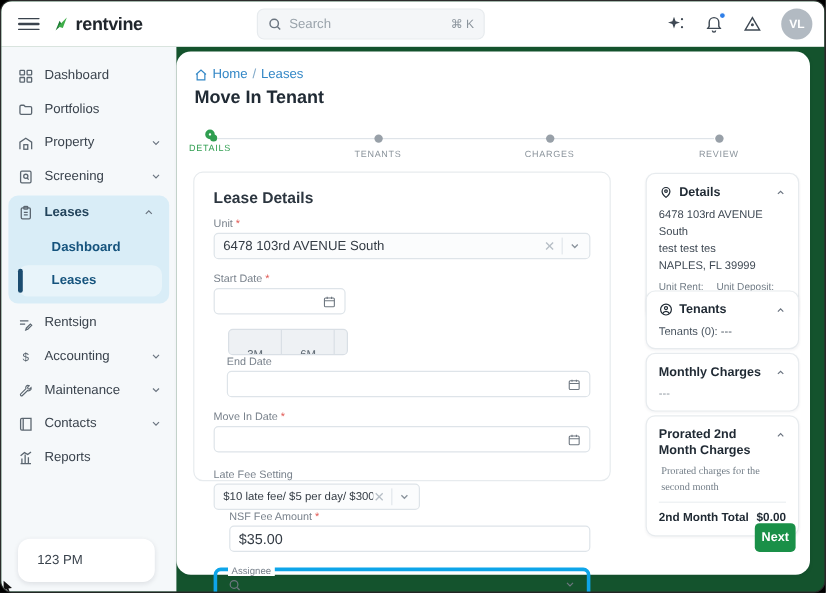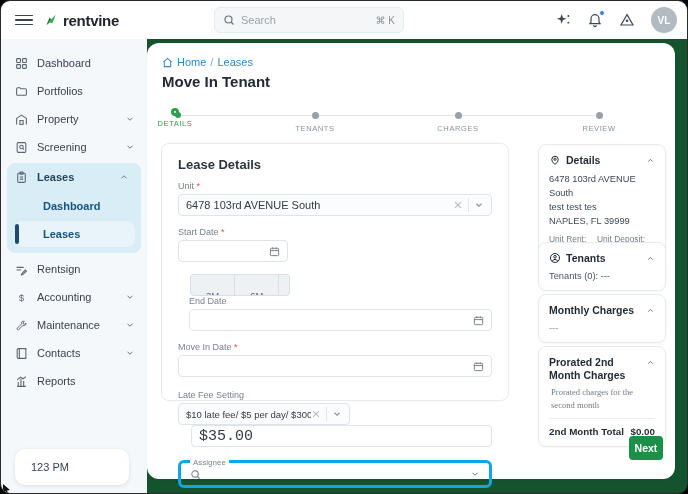"NSF Fee Amount *" div.f-label { html: none -> <div><span>NSF Fee Amount</span> <span>*</span></div> }
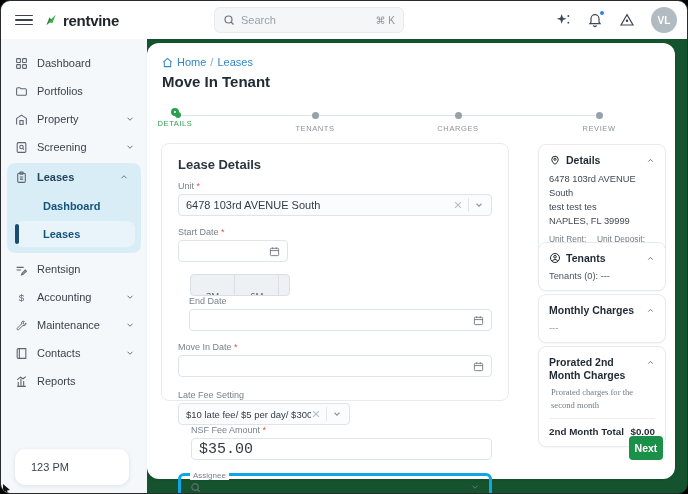"$35.00" .inp input { font-family: Liberation Mono, monospace -> Liberation Sans, sans-serif; font-size: 15px -> 12px }
